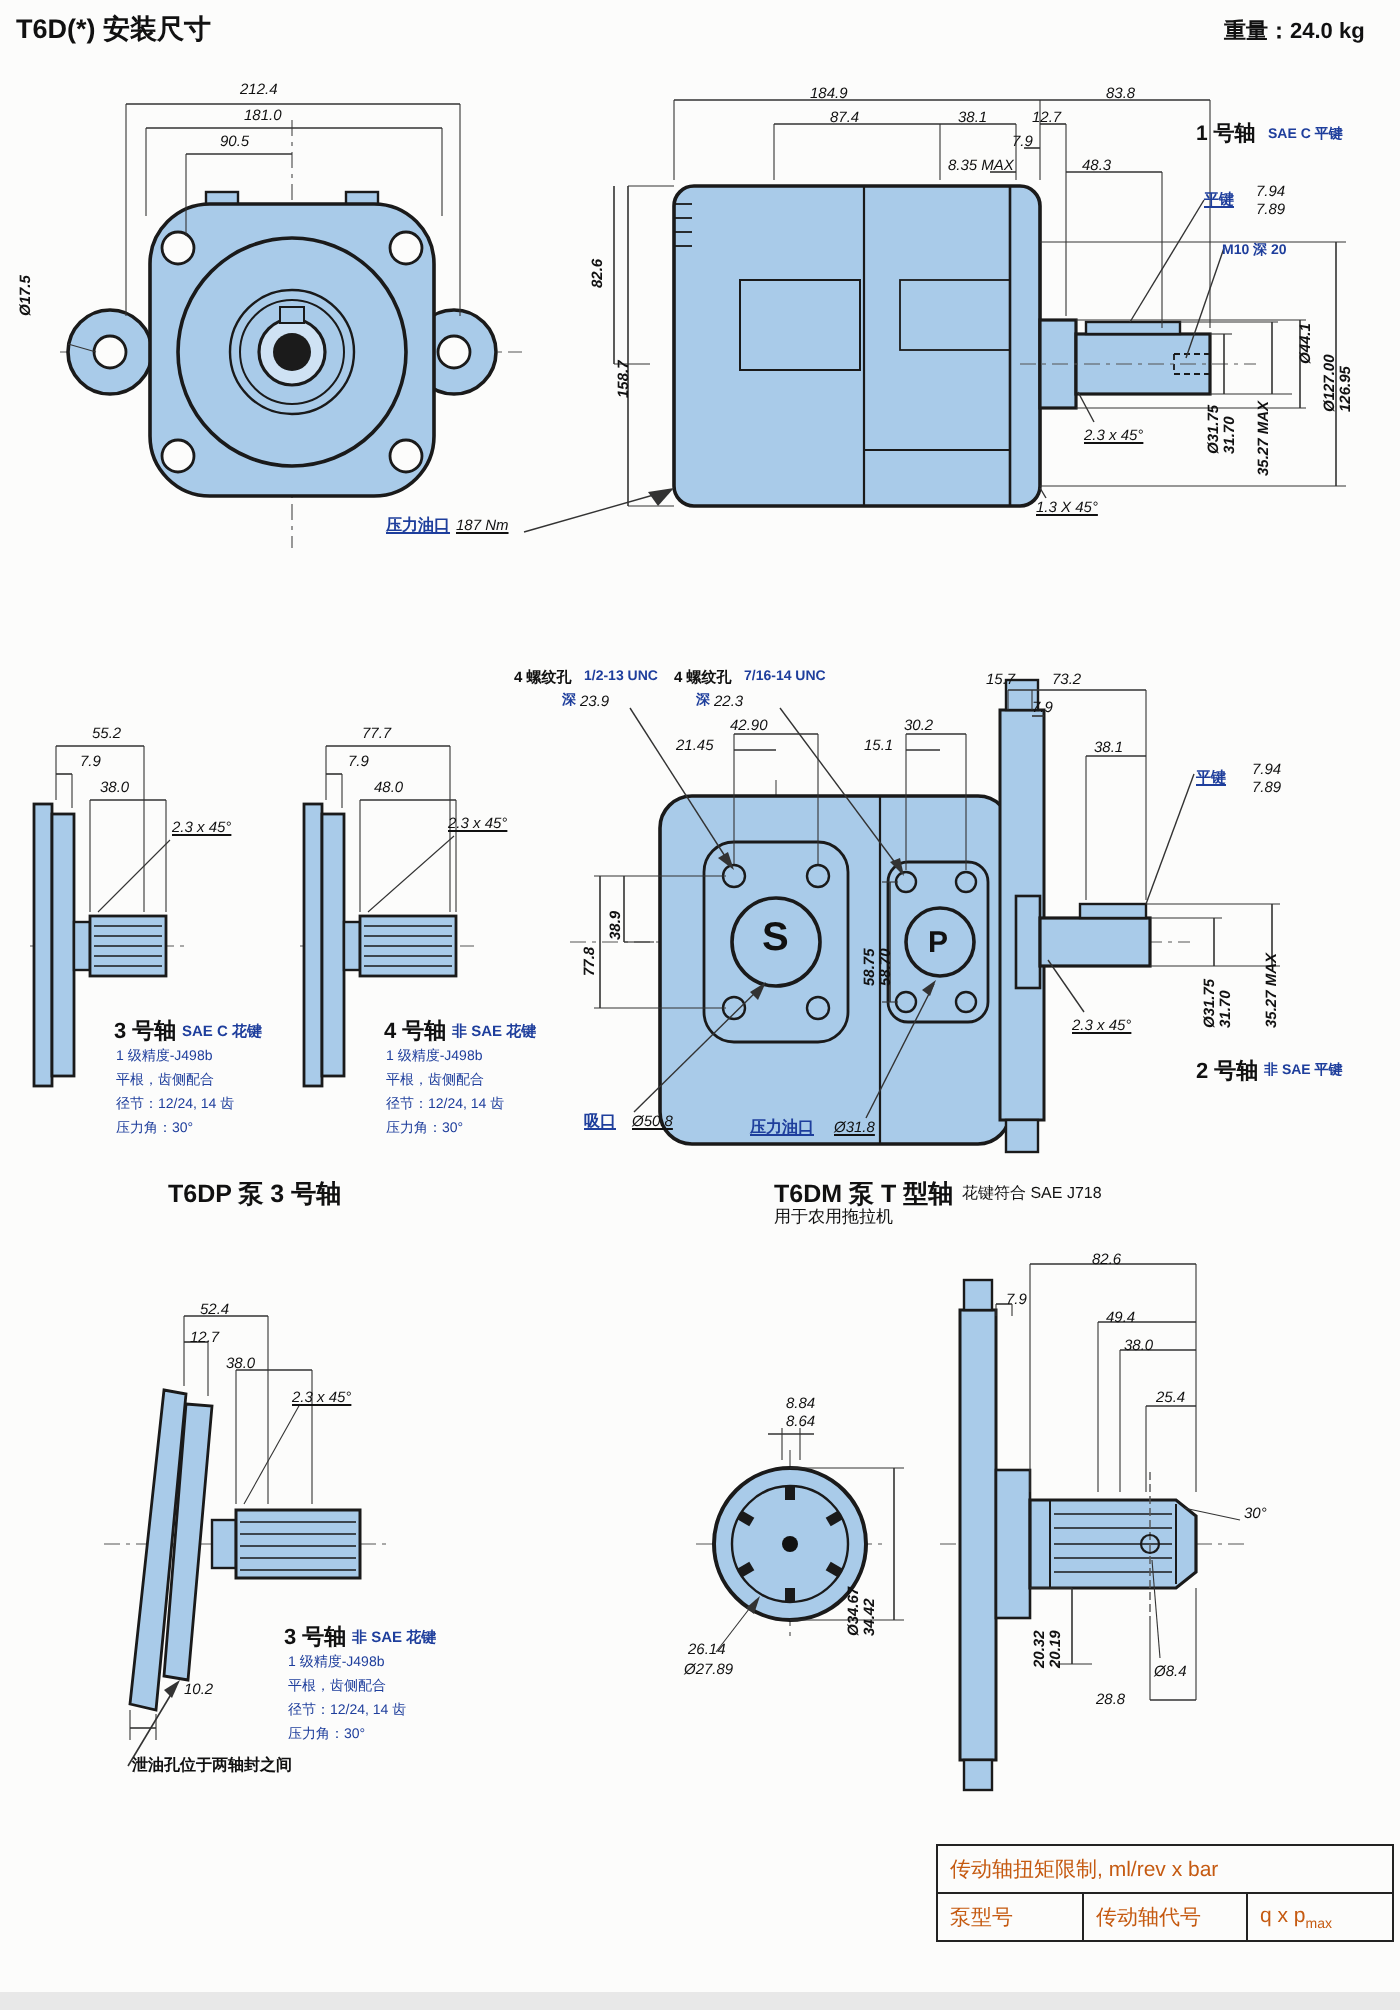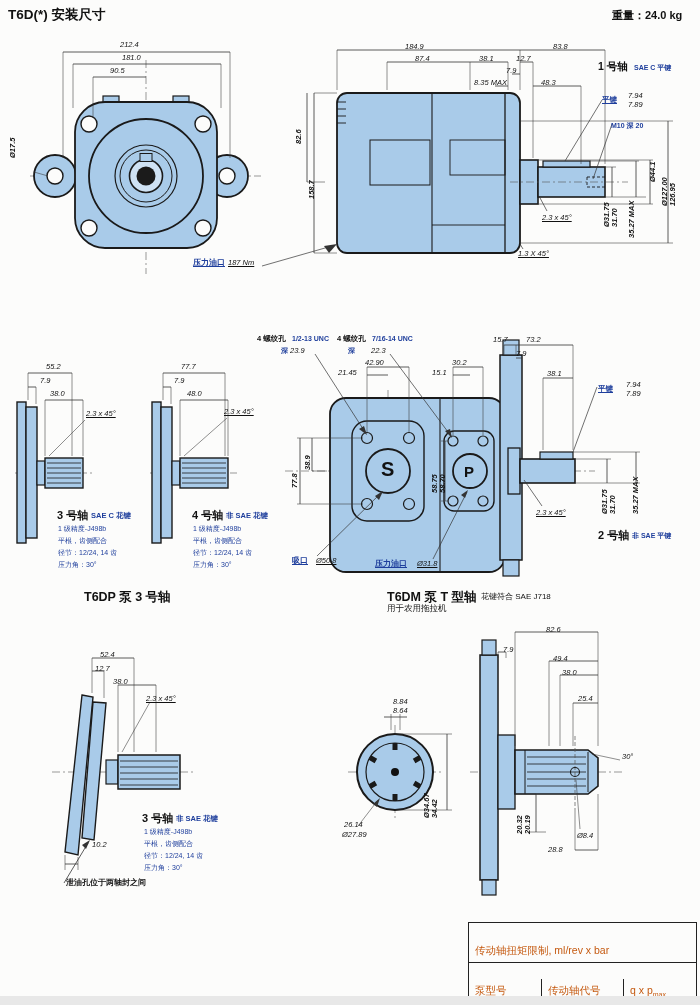"22.3" span.d { left: 371px -> 357px }
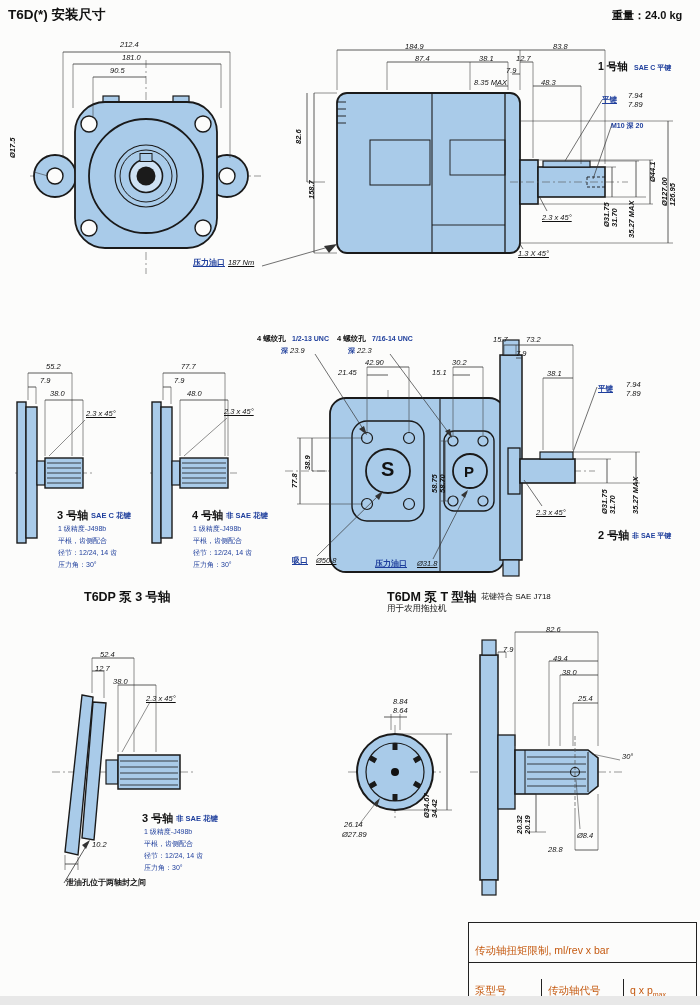"传动轴扭矩限制, ml/rev x bar" #tq-table .cell { margin-top: 16px -> none }
